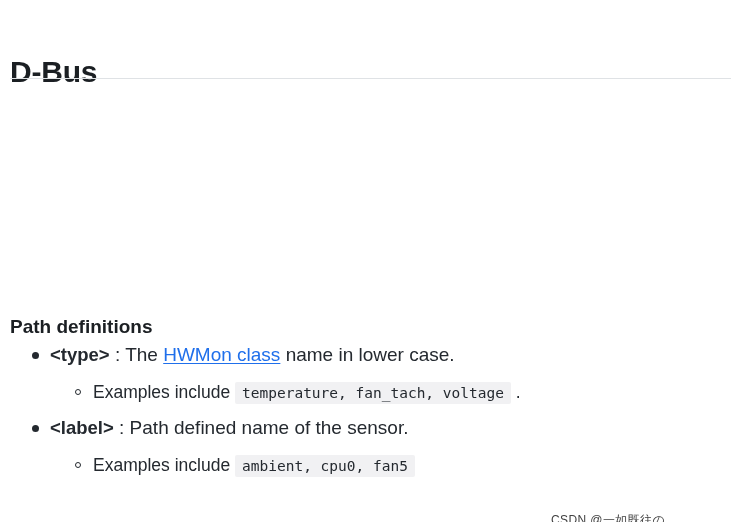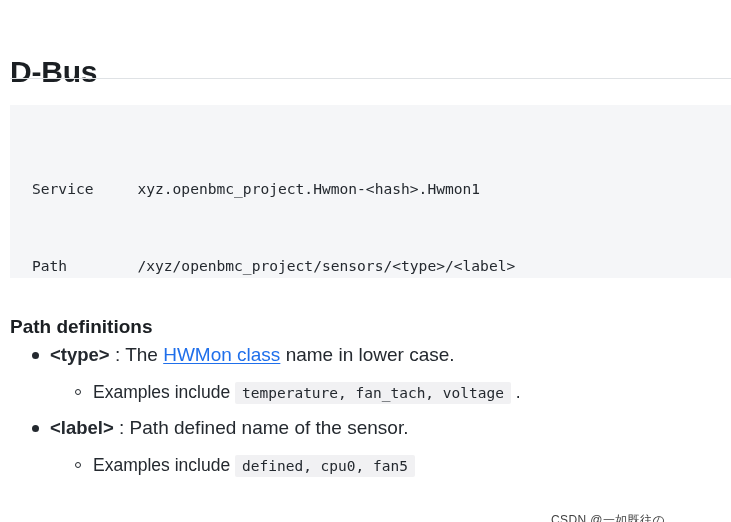"Service" div.code-block { html: <div> <div>Service xyz.openbmc_project.Hwmon-&lt;hash&gt;.Hwmon1</div> <div>Path /xyz/openbmc_project/sensors/&lt;type&gt;/&lt;label&gt;</div> </div> -> none }
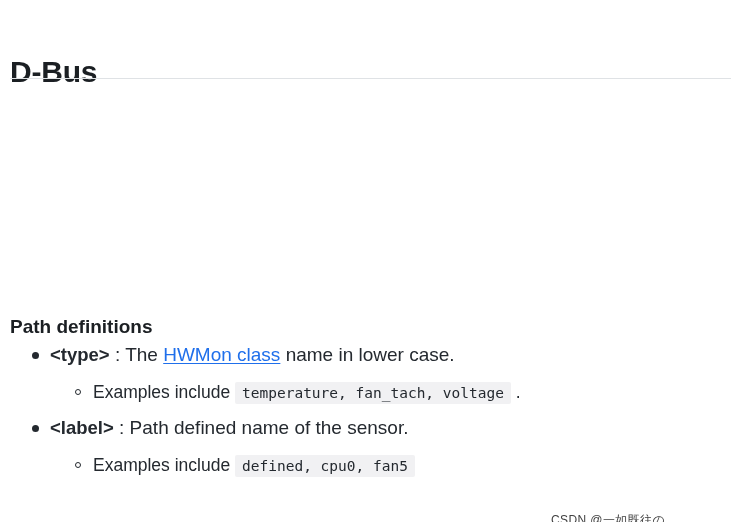"defined, cpu0, fan5" code.inline { text: defined -> ambient }
